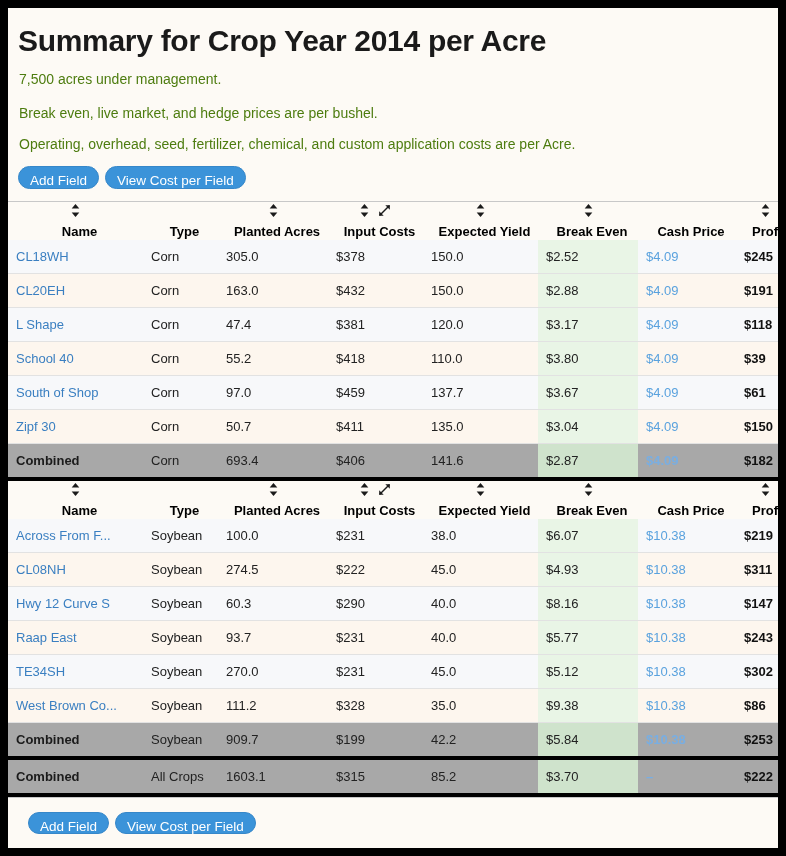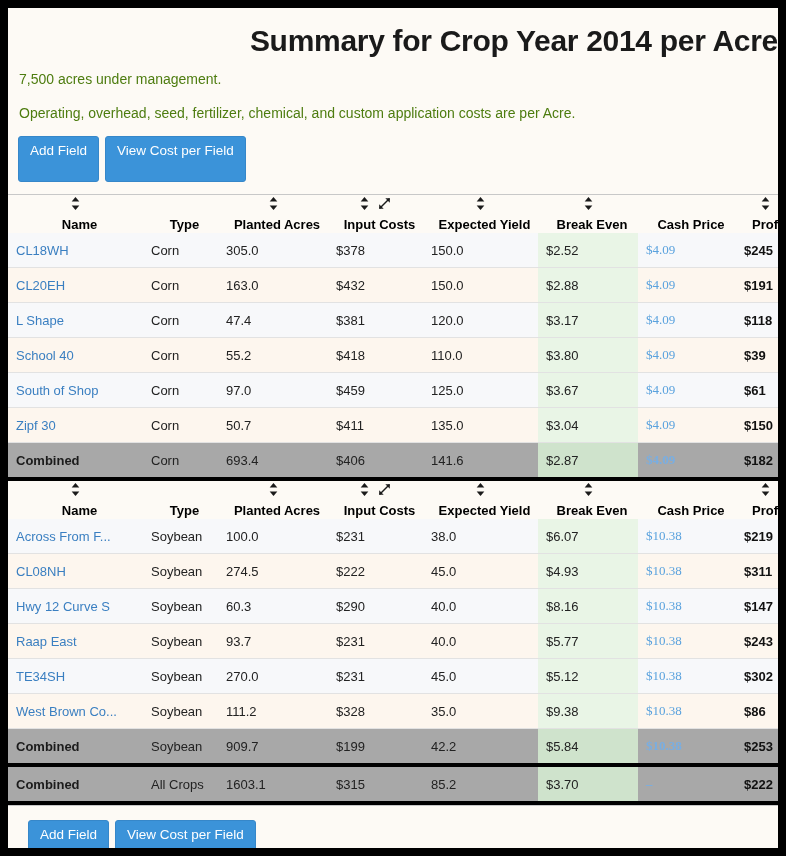"Summary for Crop Year 2014" h1.page-title { text-align: right -> none }
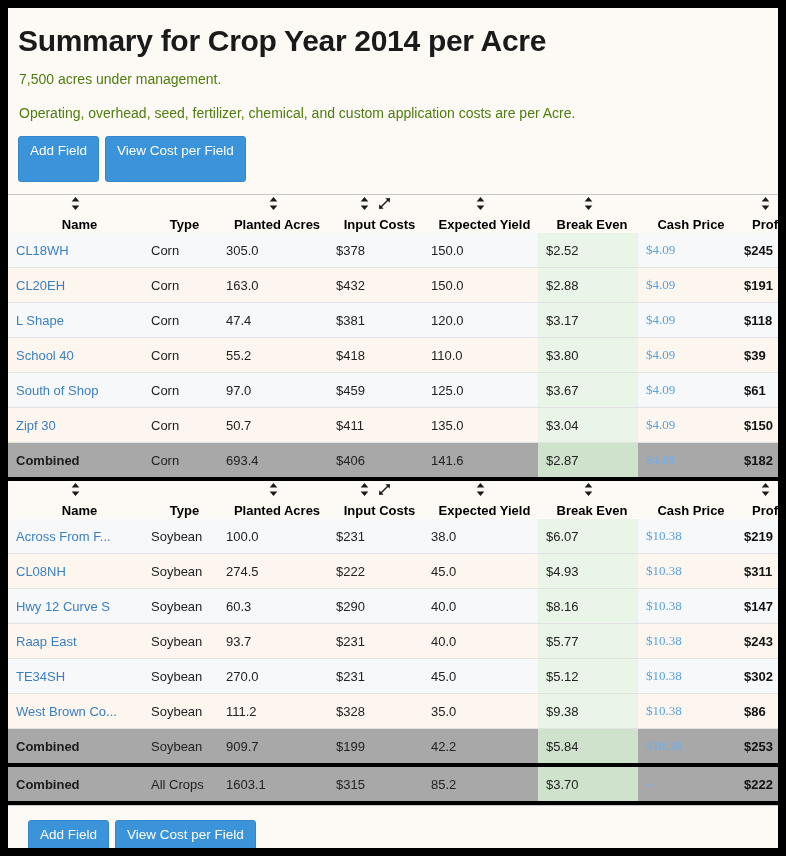"Break even, live market, and" p.note { html: none -> <p>Break even, live market, and hedge prices are per bushel.</p> }
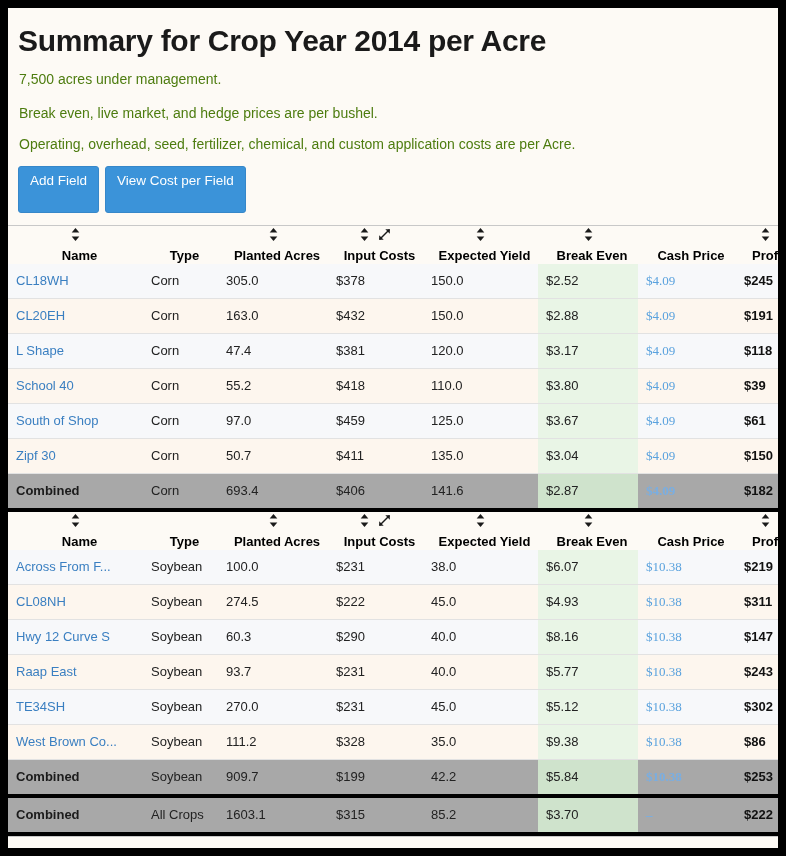"Add Field" .btn { border-radius: 3px -> 14px; padding: 7px 11px 24px 11px -> 7px 11px 0 11px }
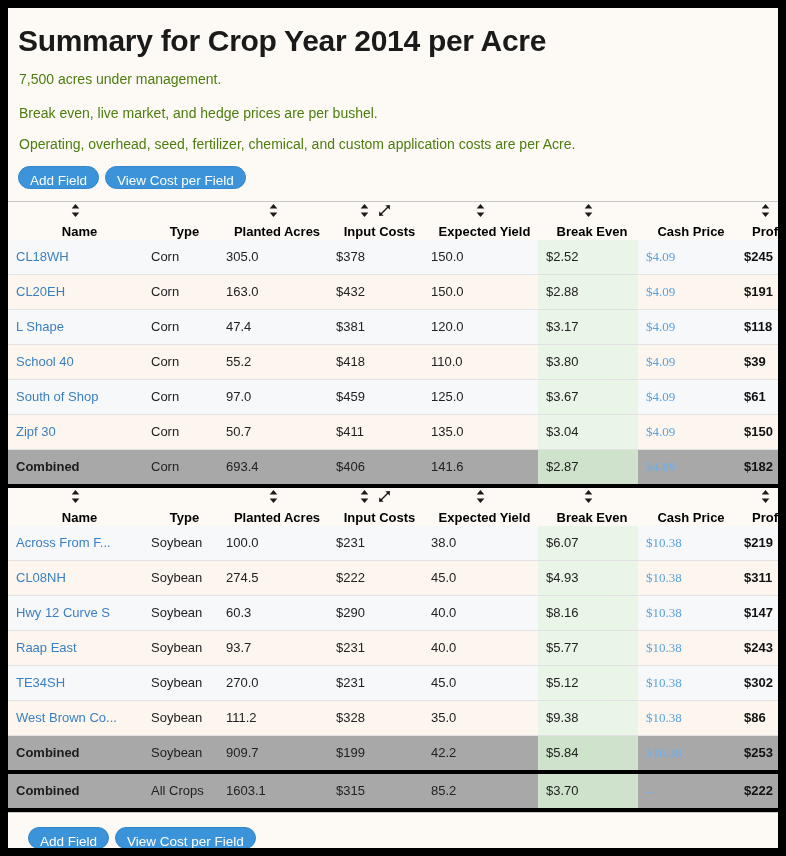"$4.09" td.cash span { font-family: Liberation Serif, serif -> none }
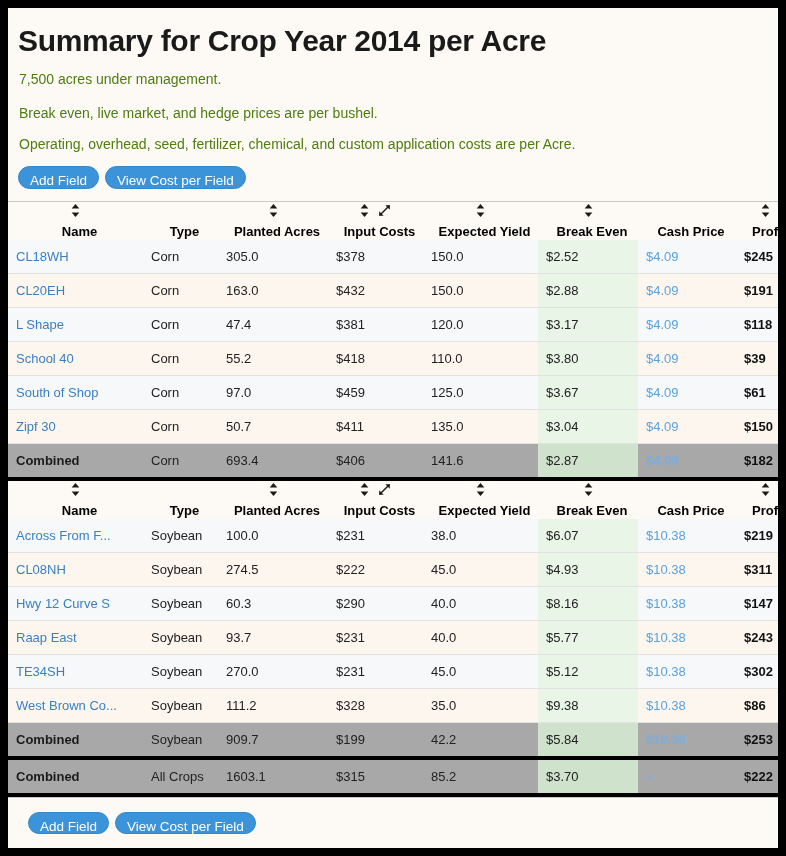"125.0" td.num { text: 125.0 -> 137.7 }
